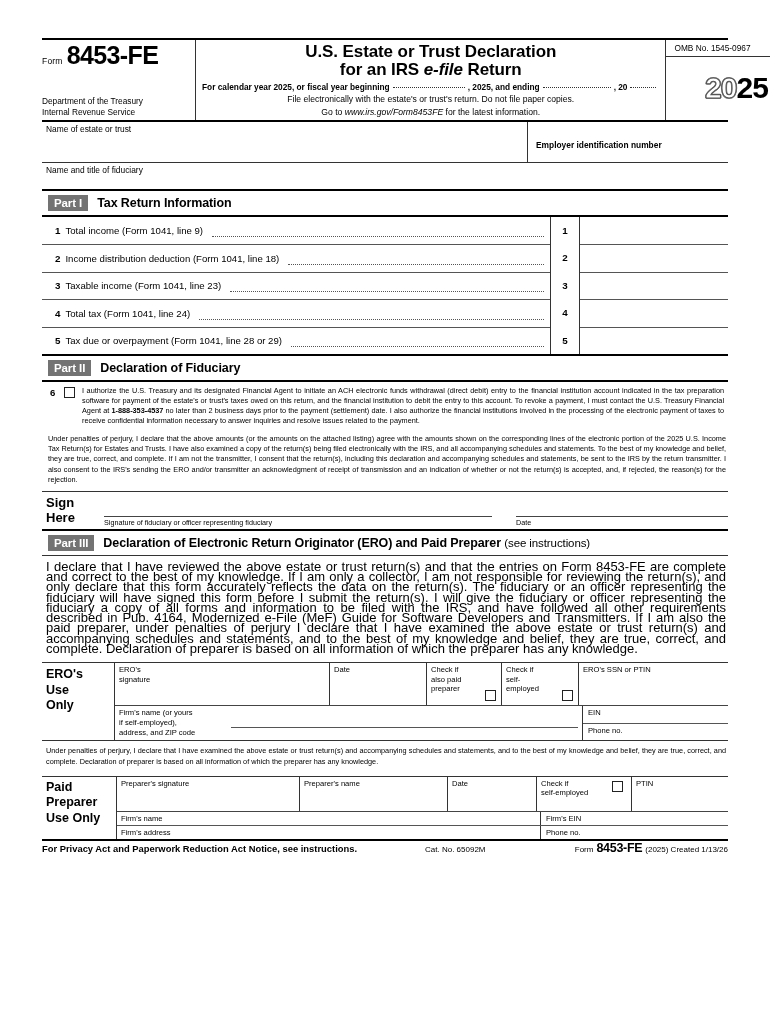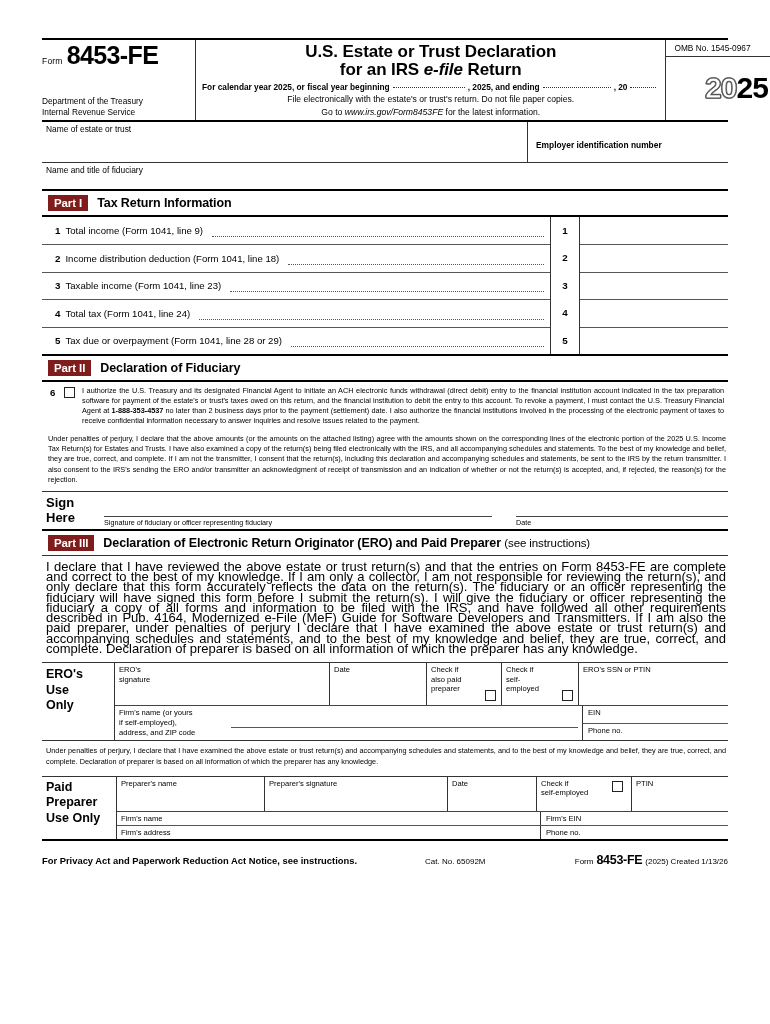"Part I" .part-tag { background: #7f1d1d -> #737373 }
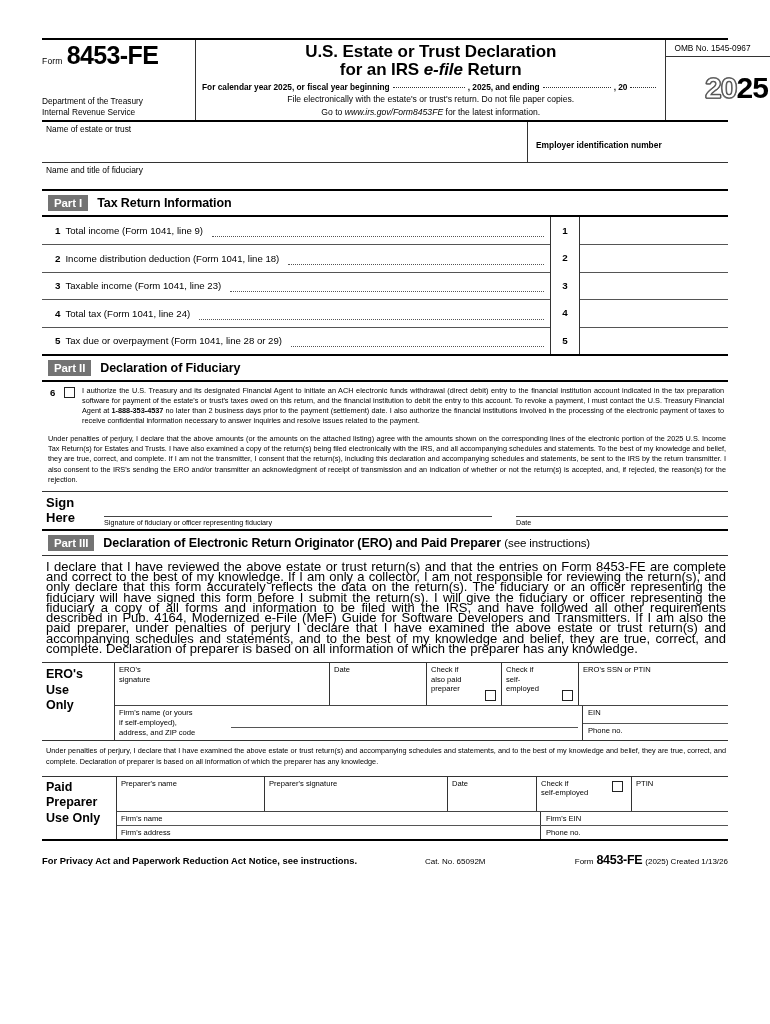"Preparer's name" div.cell { order: before "Preparer's signature" -> after "Preparer's signature" }
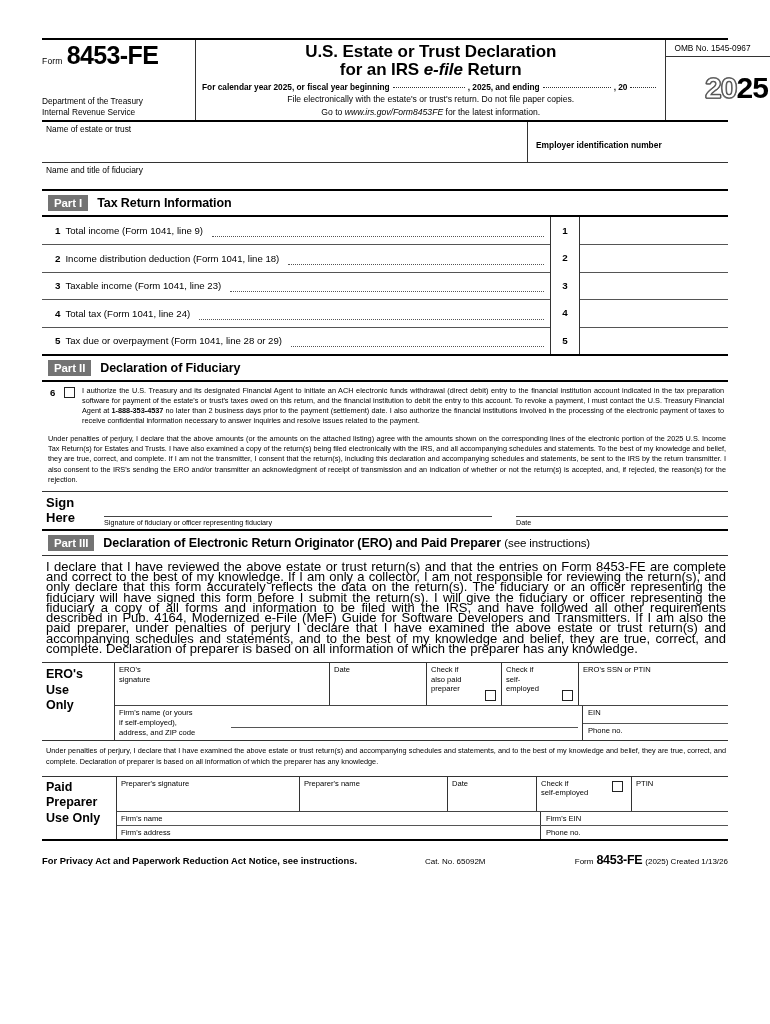"For Privacy Act and Paperwork" .foot { padding-top: 12px -> 0 }
